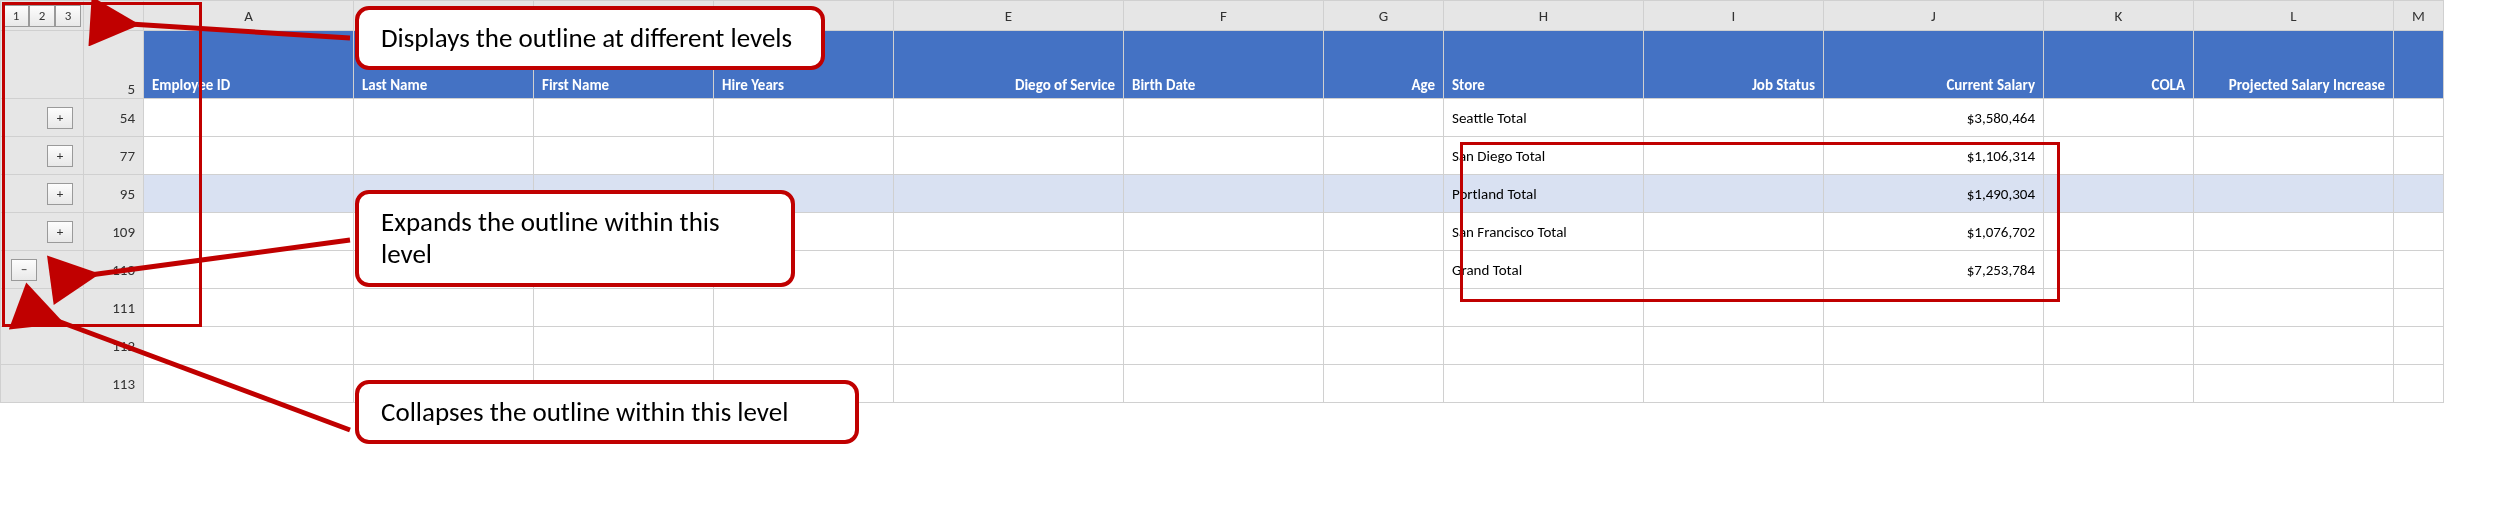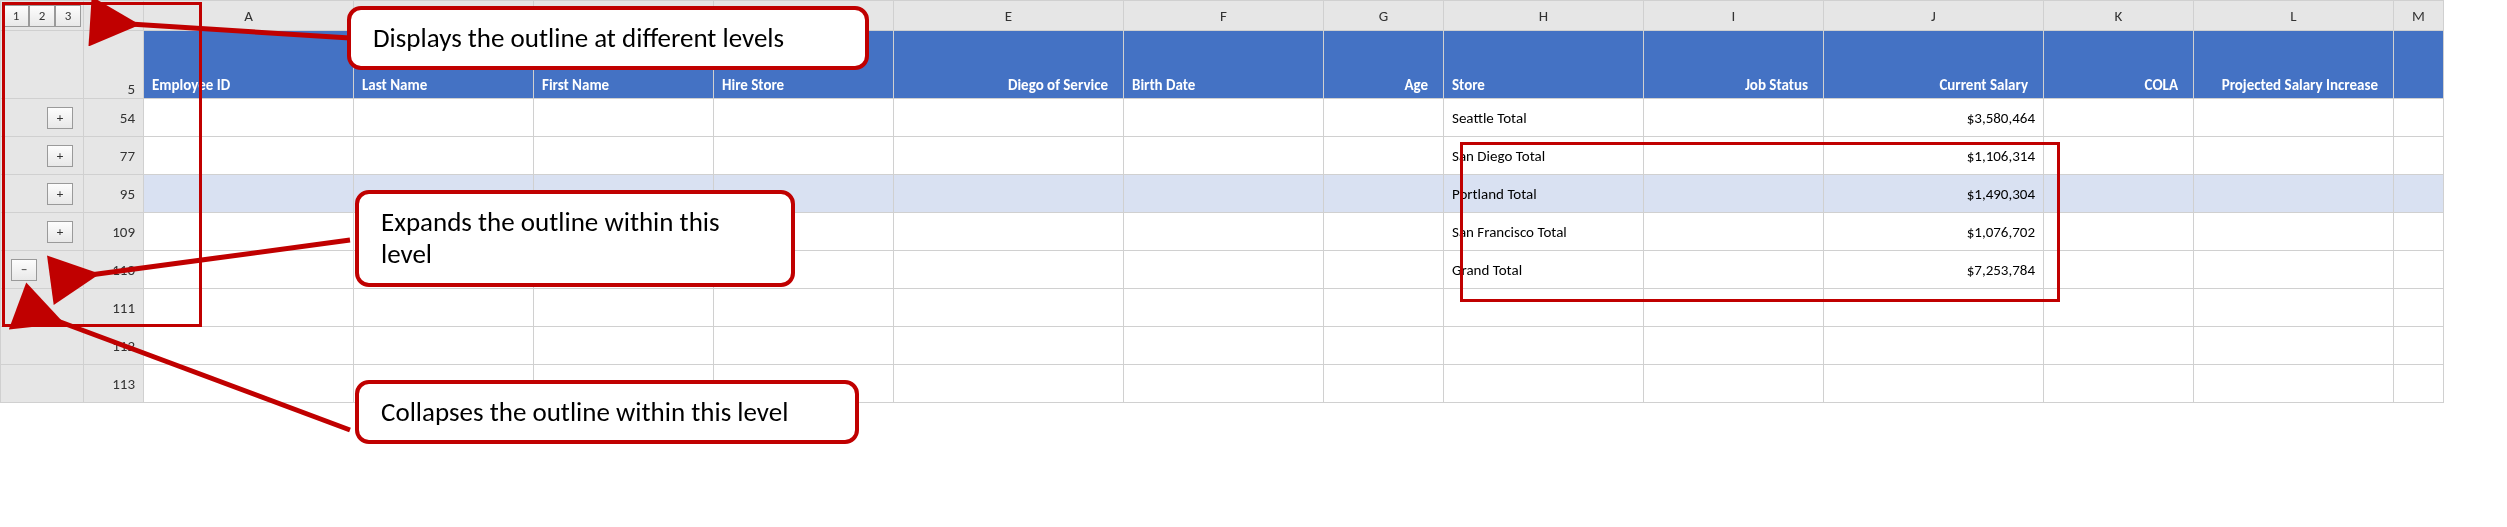"Displays the outline at different" div.callout { left: 347px -> 355px; width: 522px -> 470px }
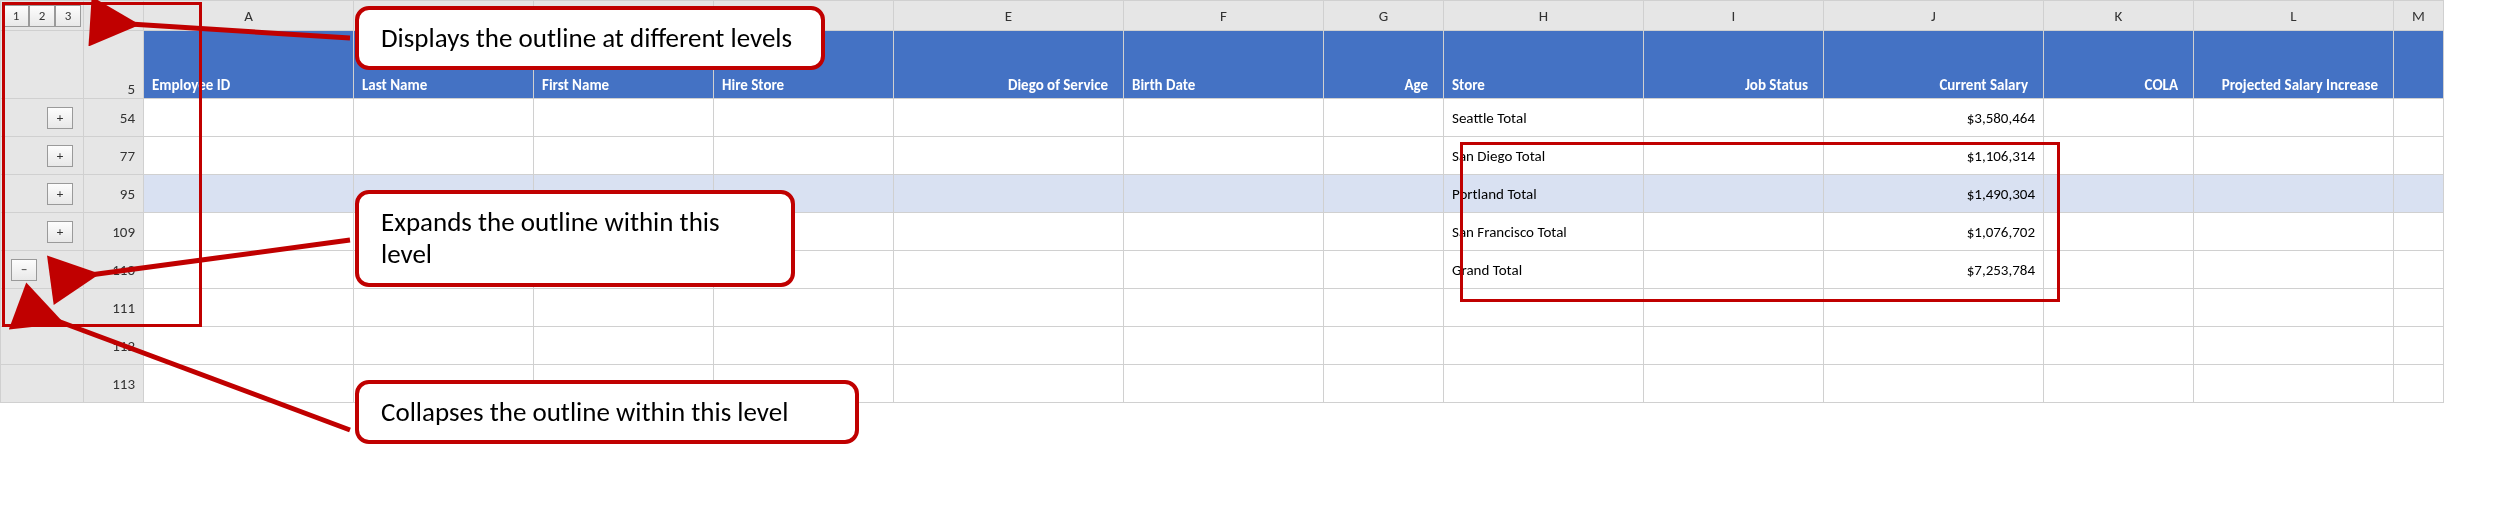"Employee ID" .header-row td.data { padding: 0 15px 4px 8px -> 0 8px 4px 8px }
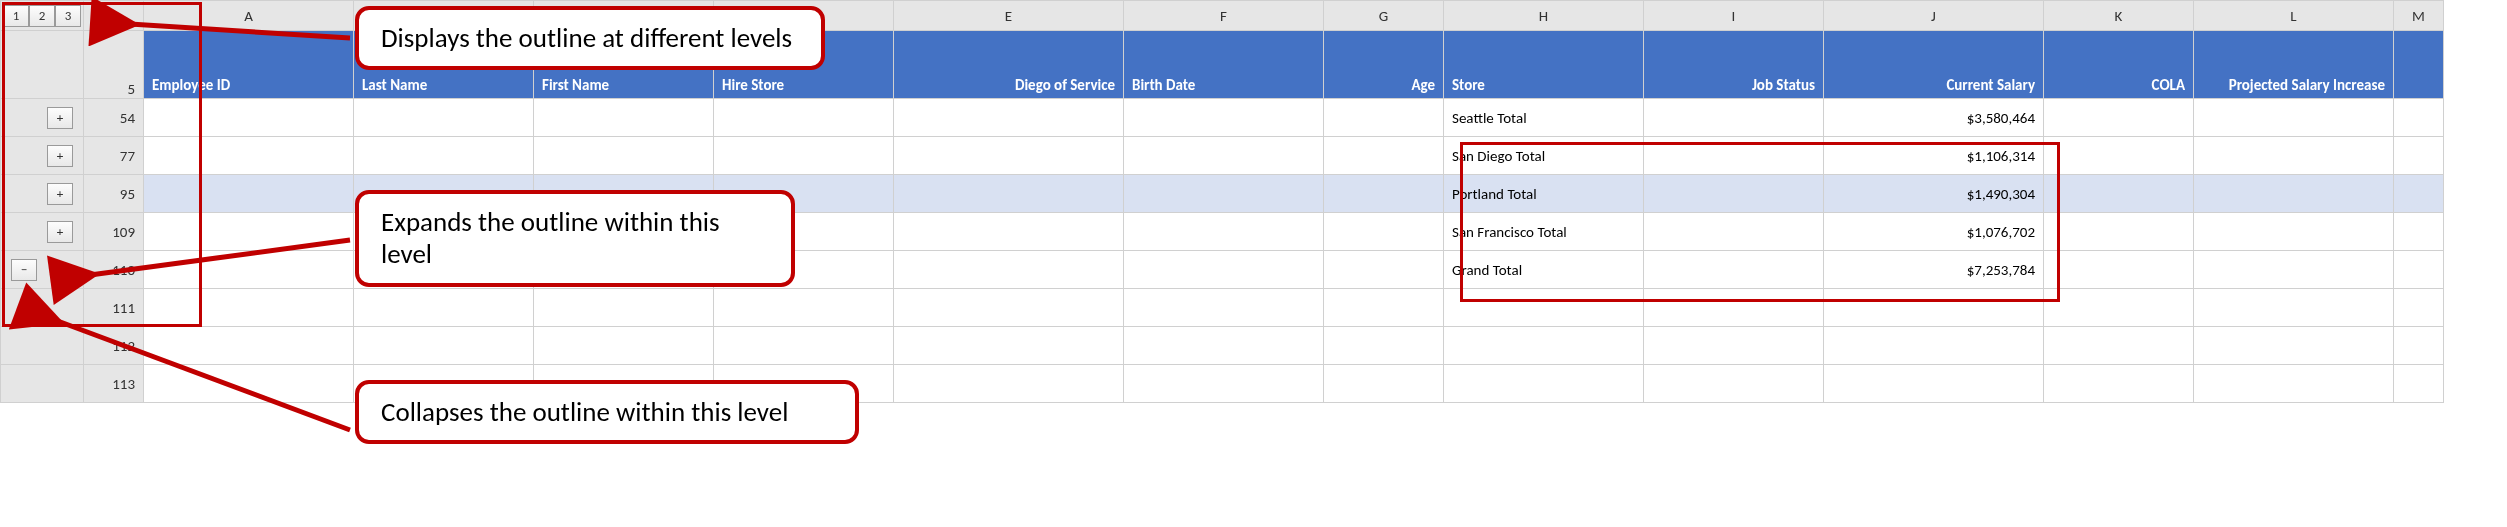"Hire Store" td.data { text: Store -> Years }
